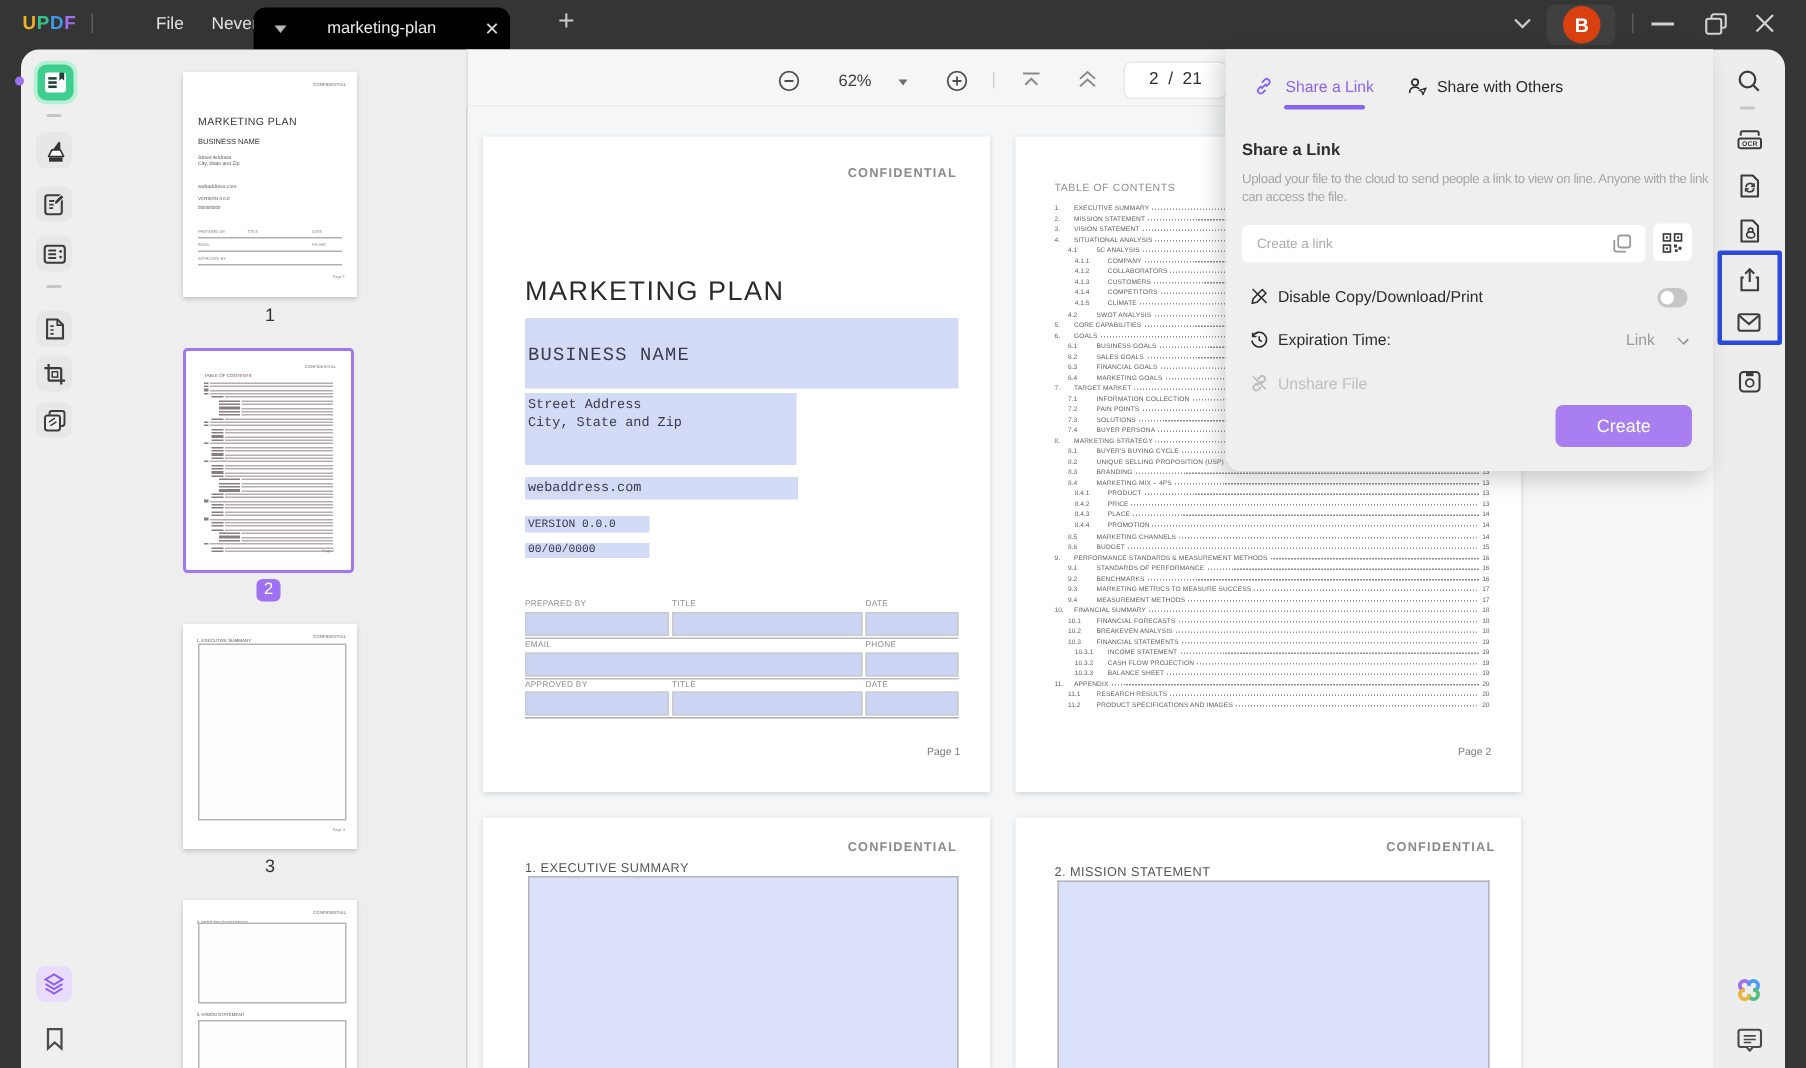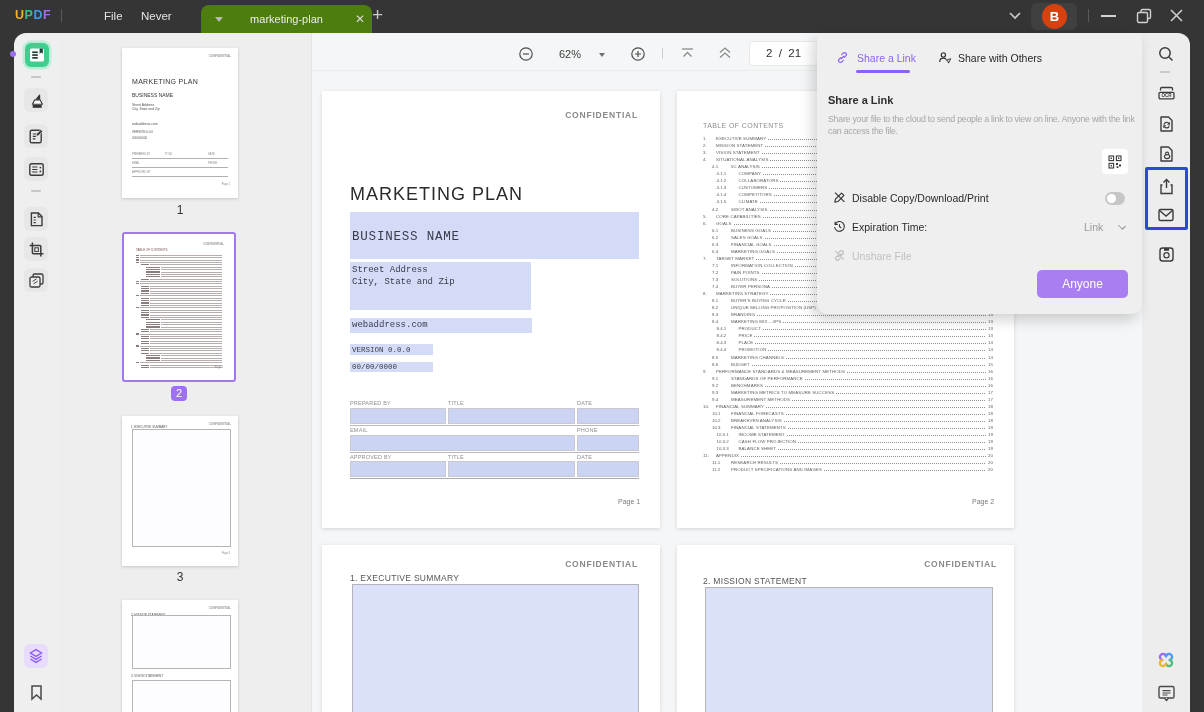"marketing-plan" #tab { background: #4d7c0f -> #000000; left: 201px -> 169px }
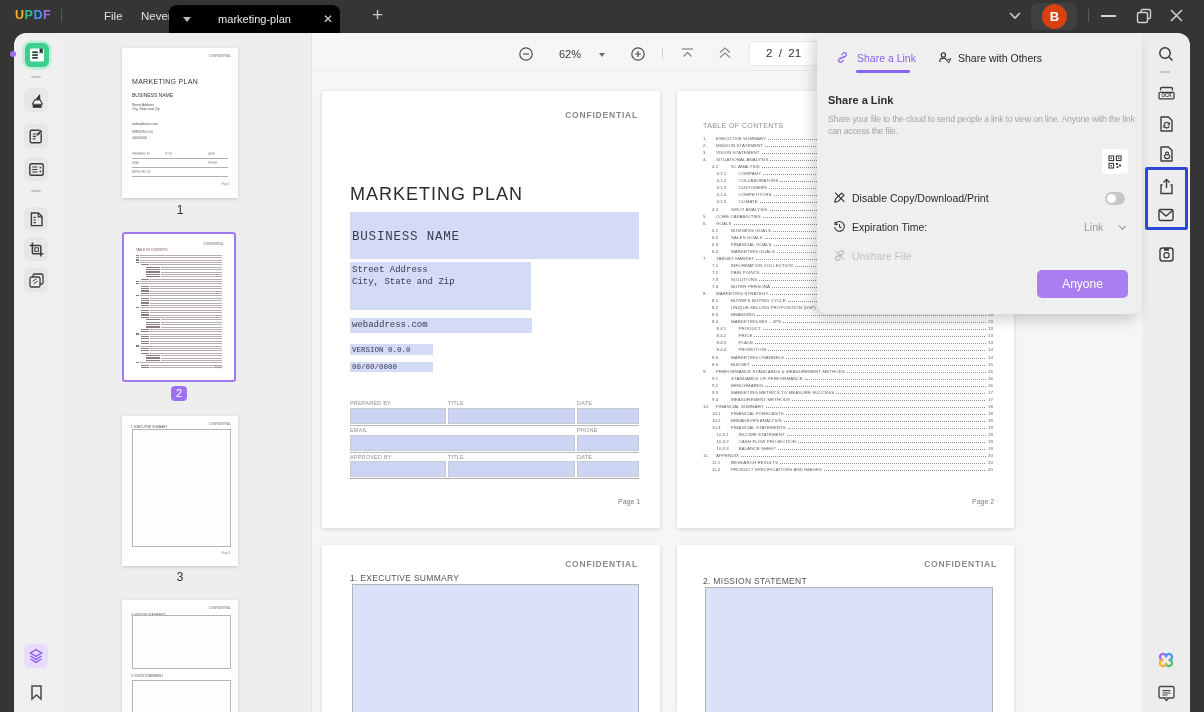"Share your file to the" div.desc { text: Share -> Upload }
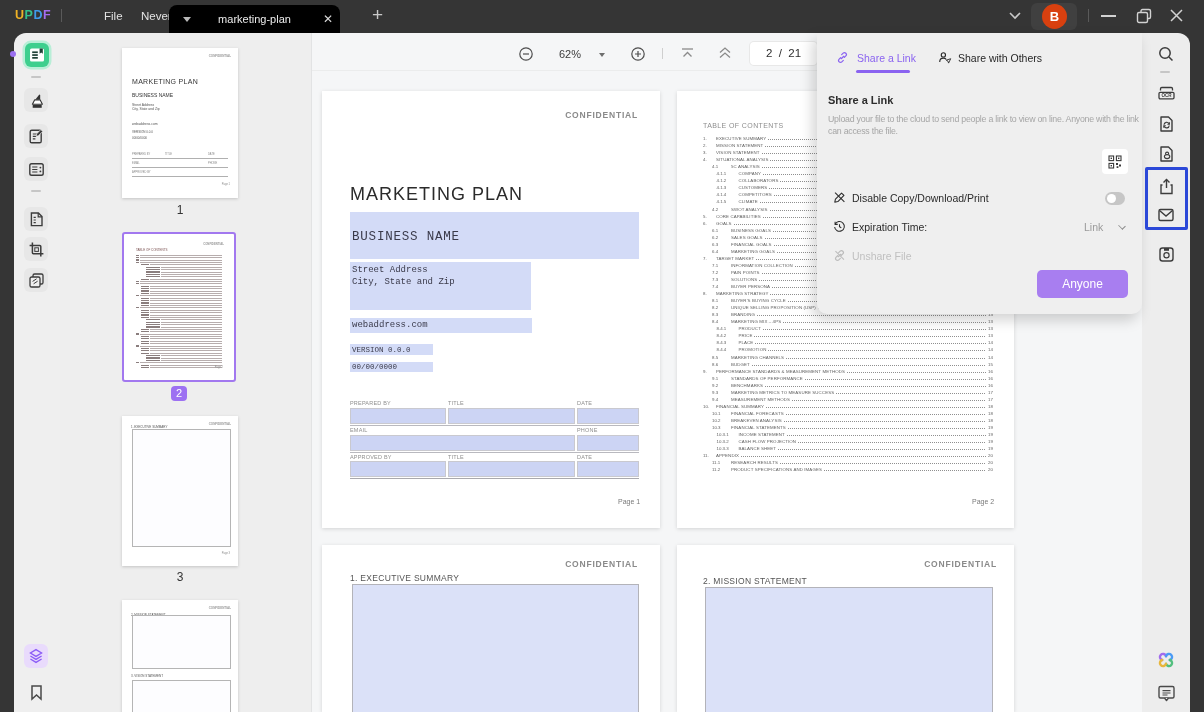"Create a link" div.inp { html: none -> <div> <span>Create a link</span> <svg> <rect></rect> <path></path> </svg> </div> }
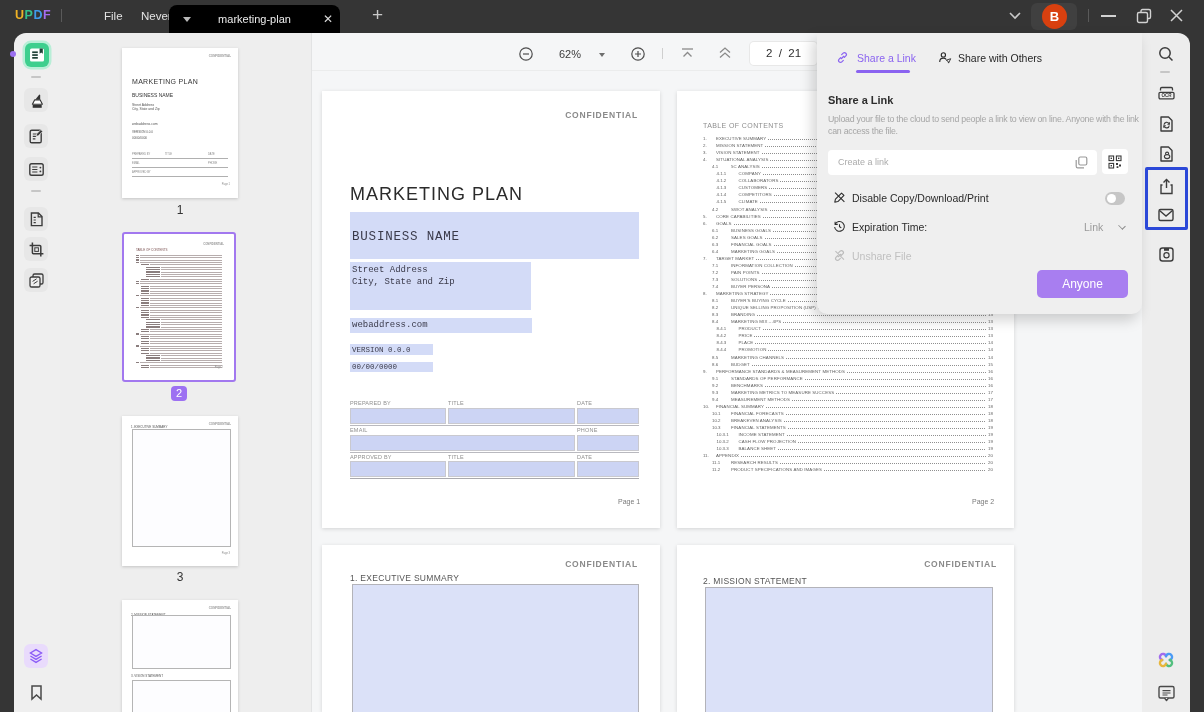"Anyone" div { text: Anyone -> Create }
